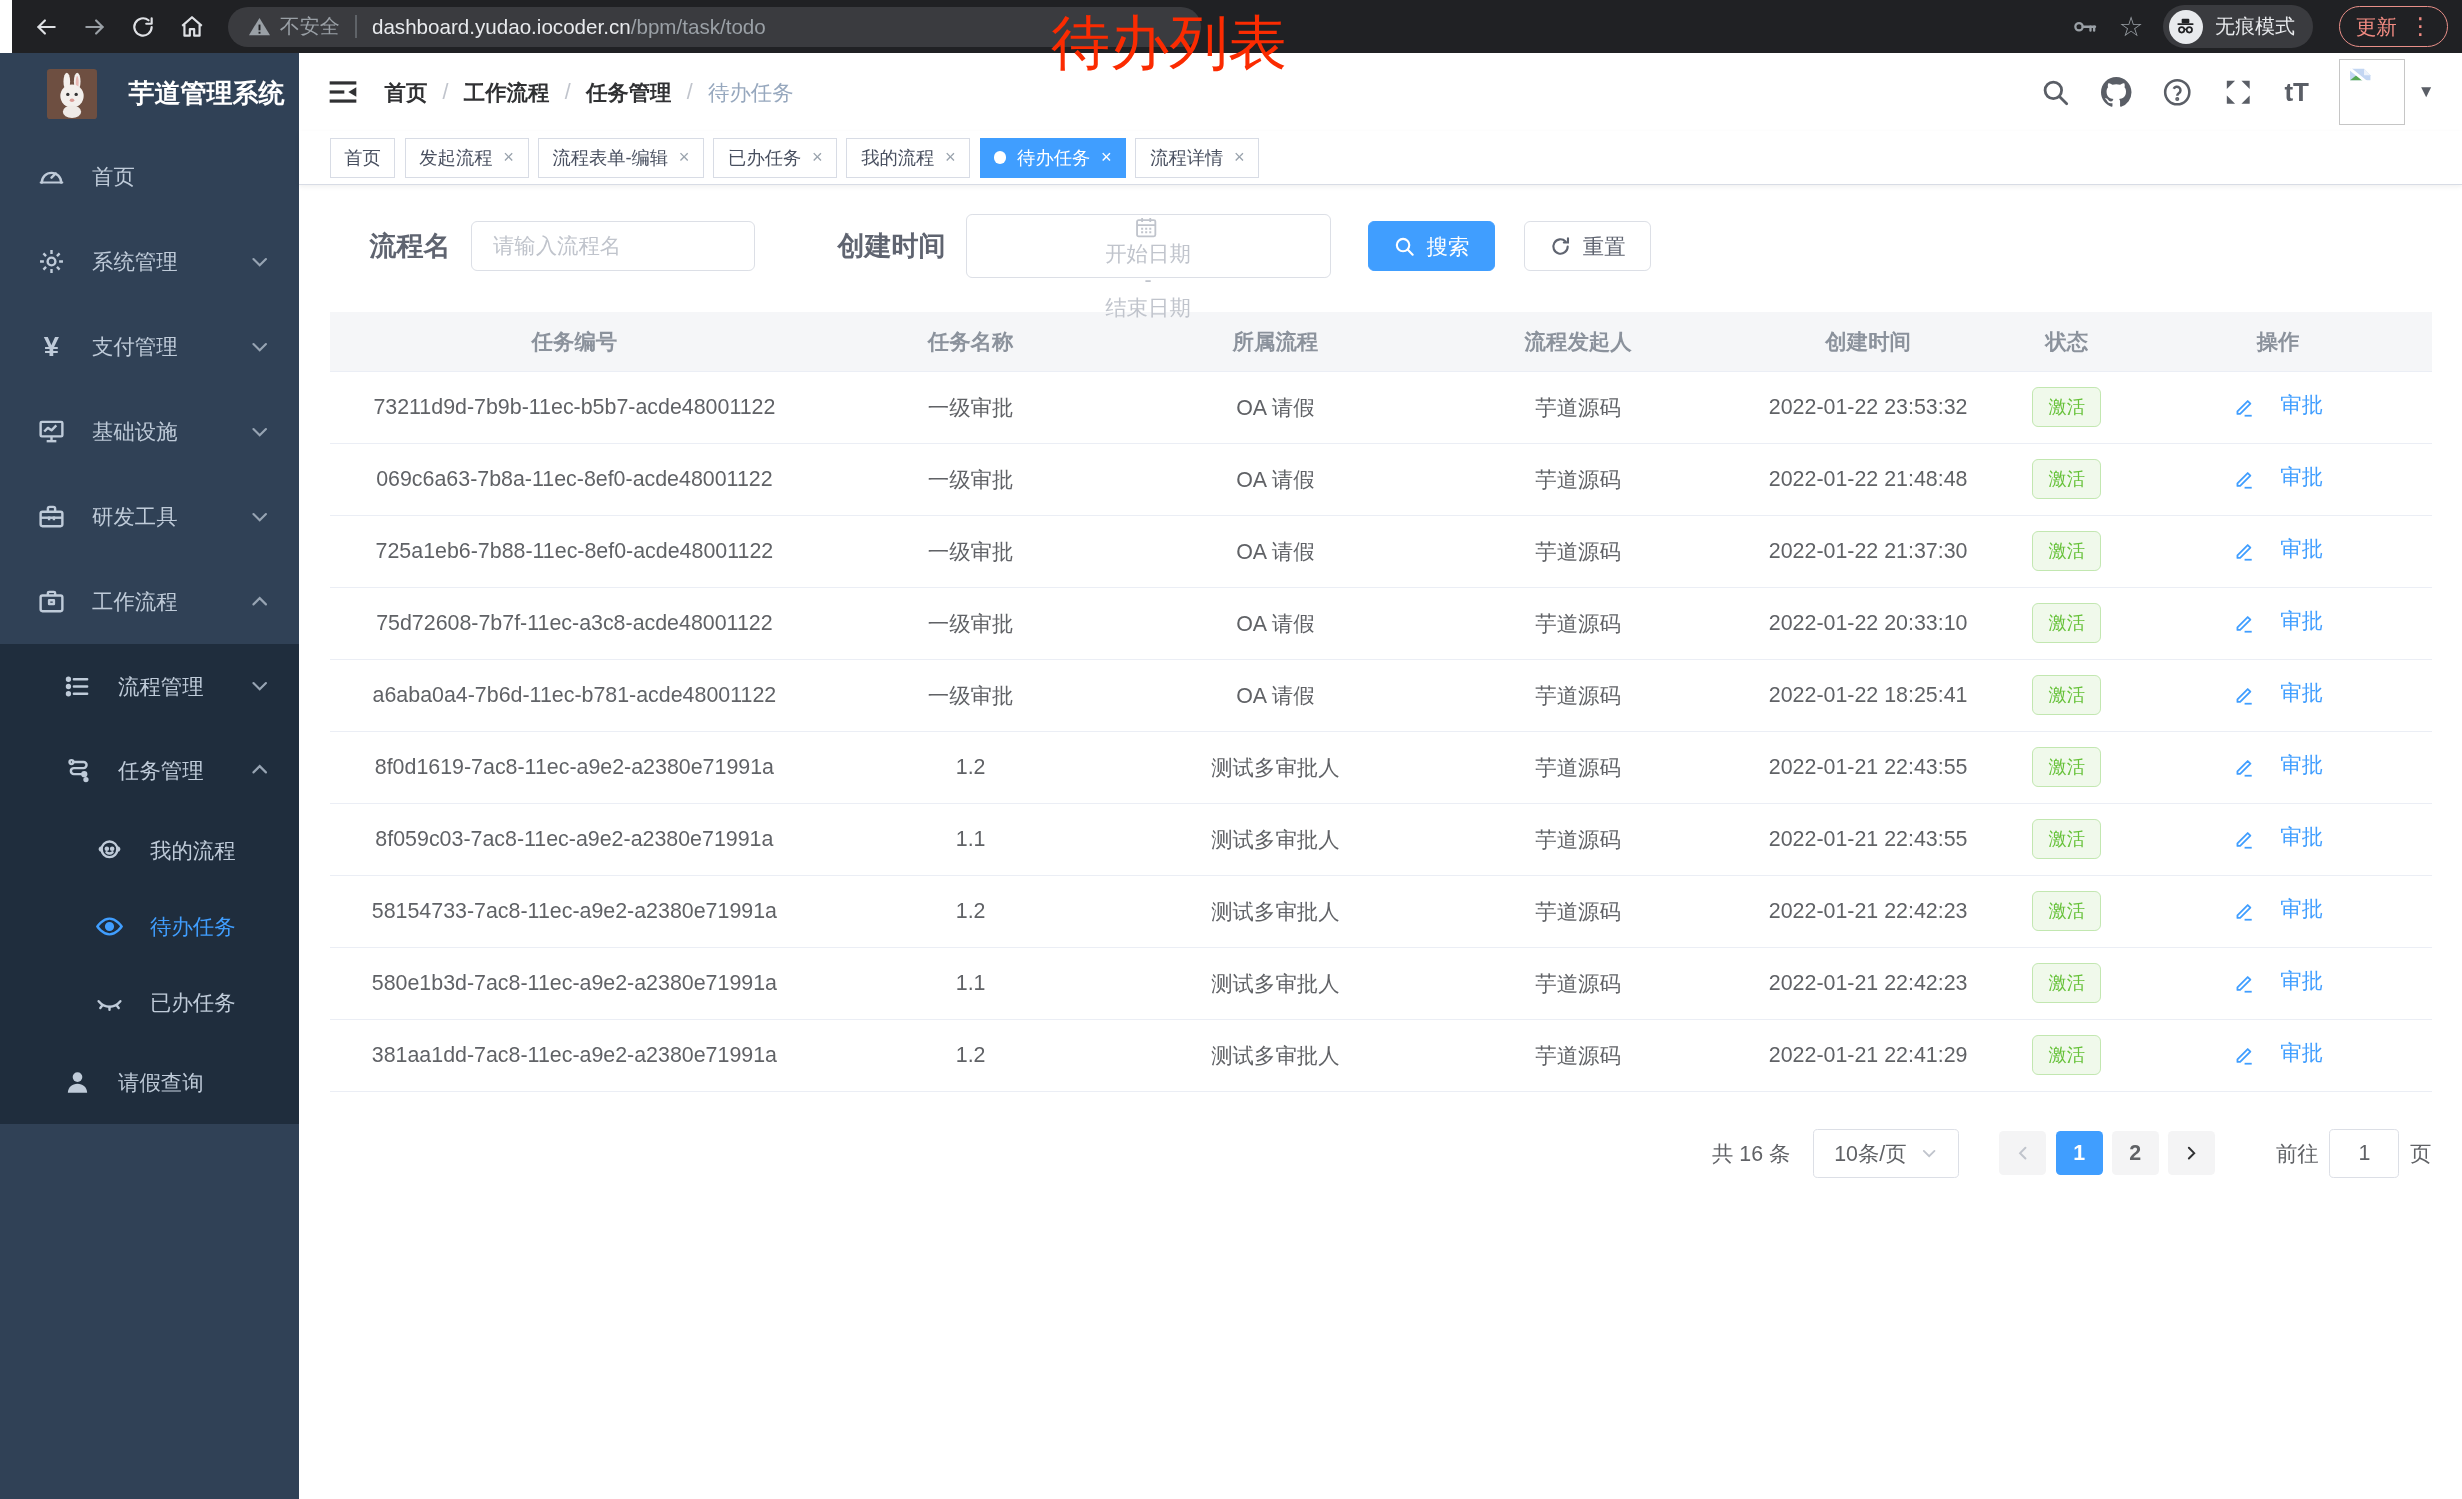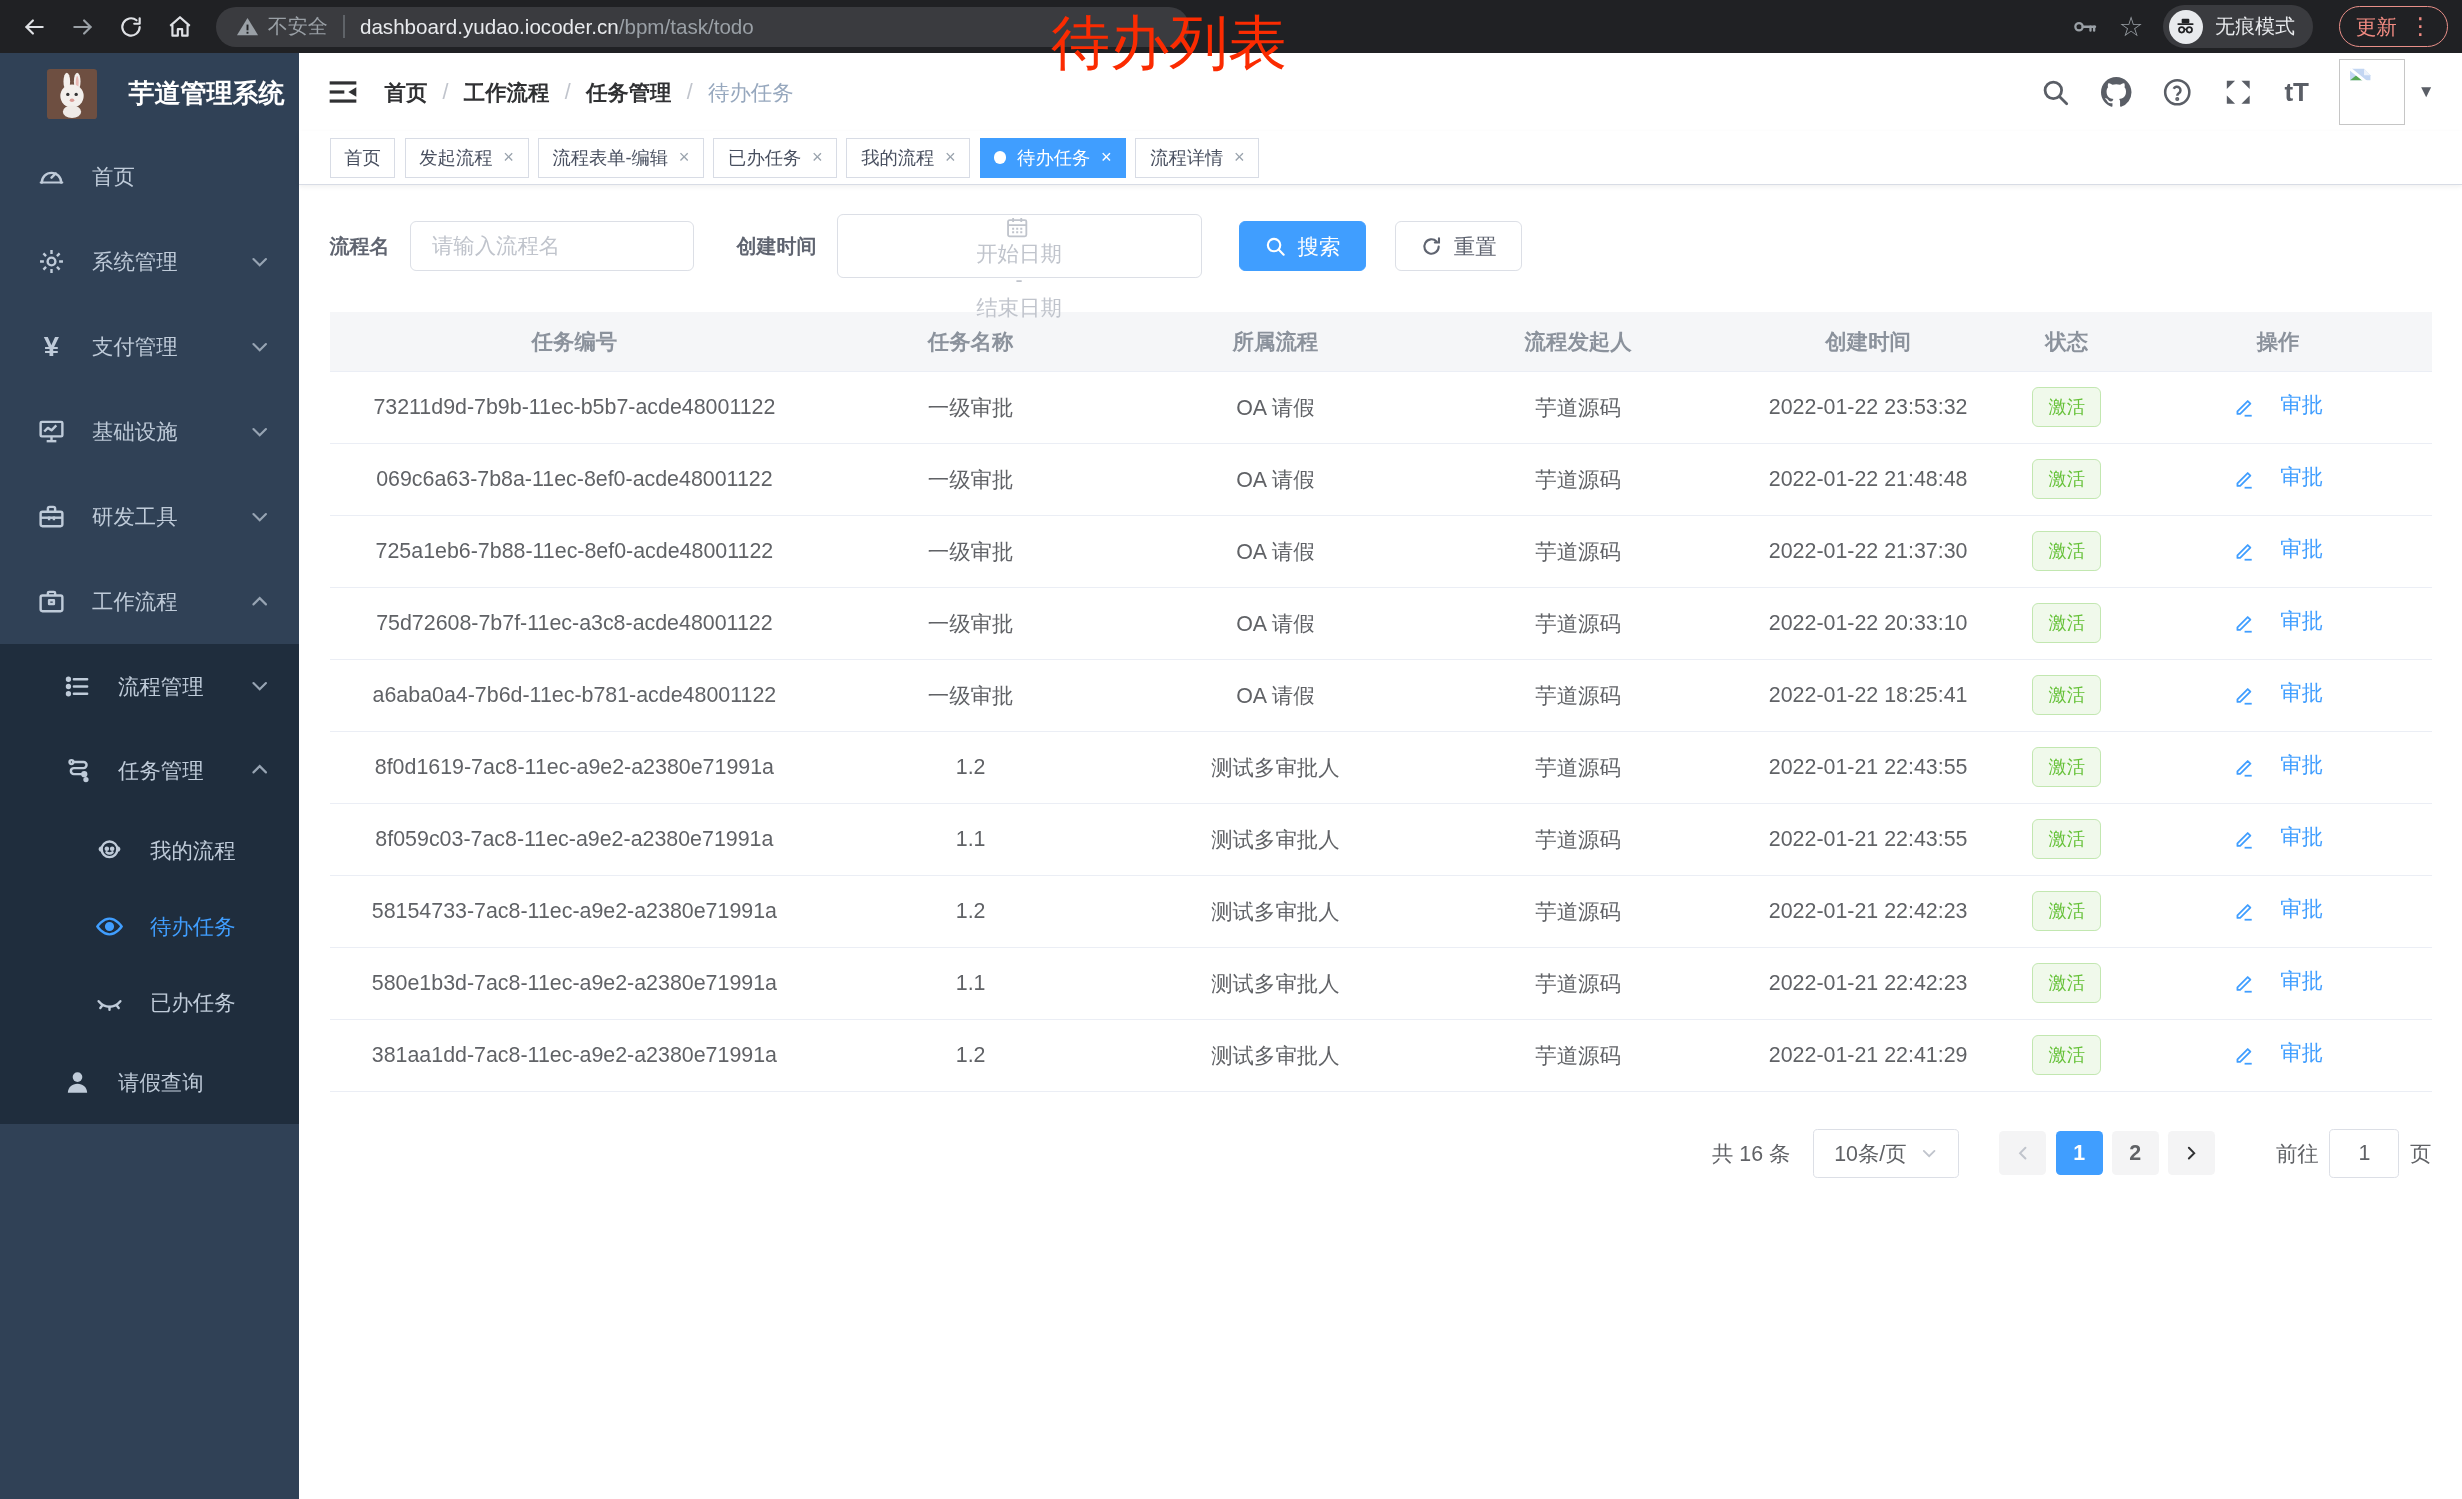"不安全" .chrome { left: 0 -> 12px }
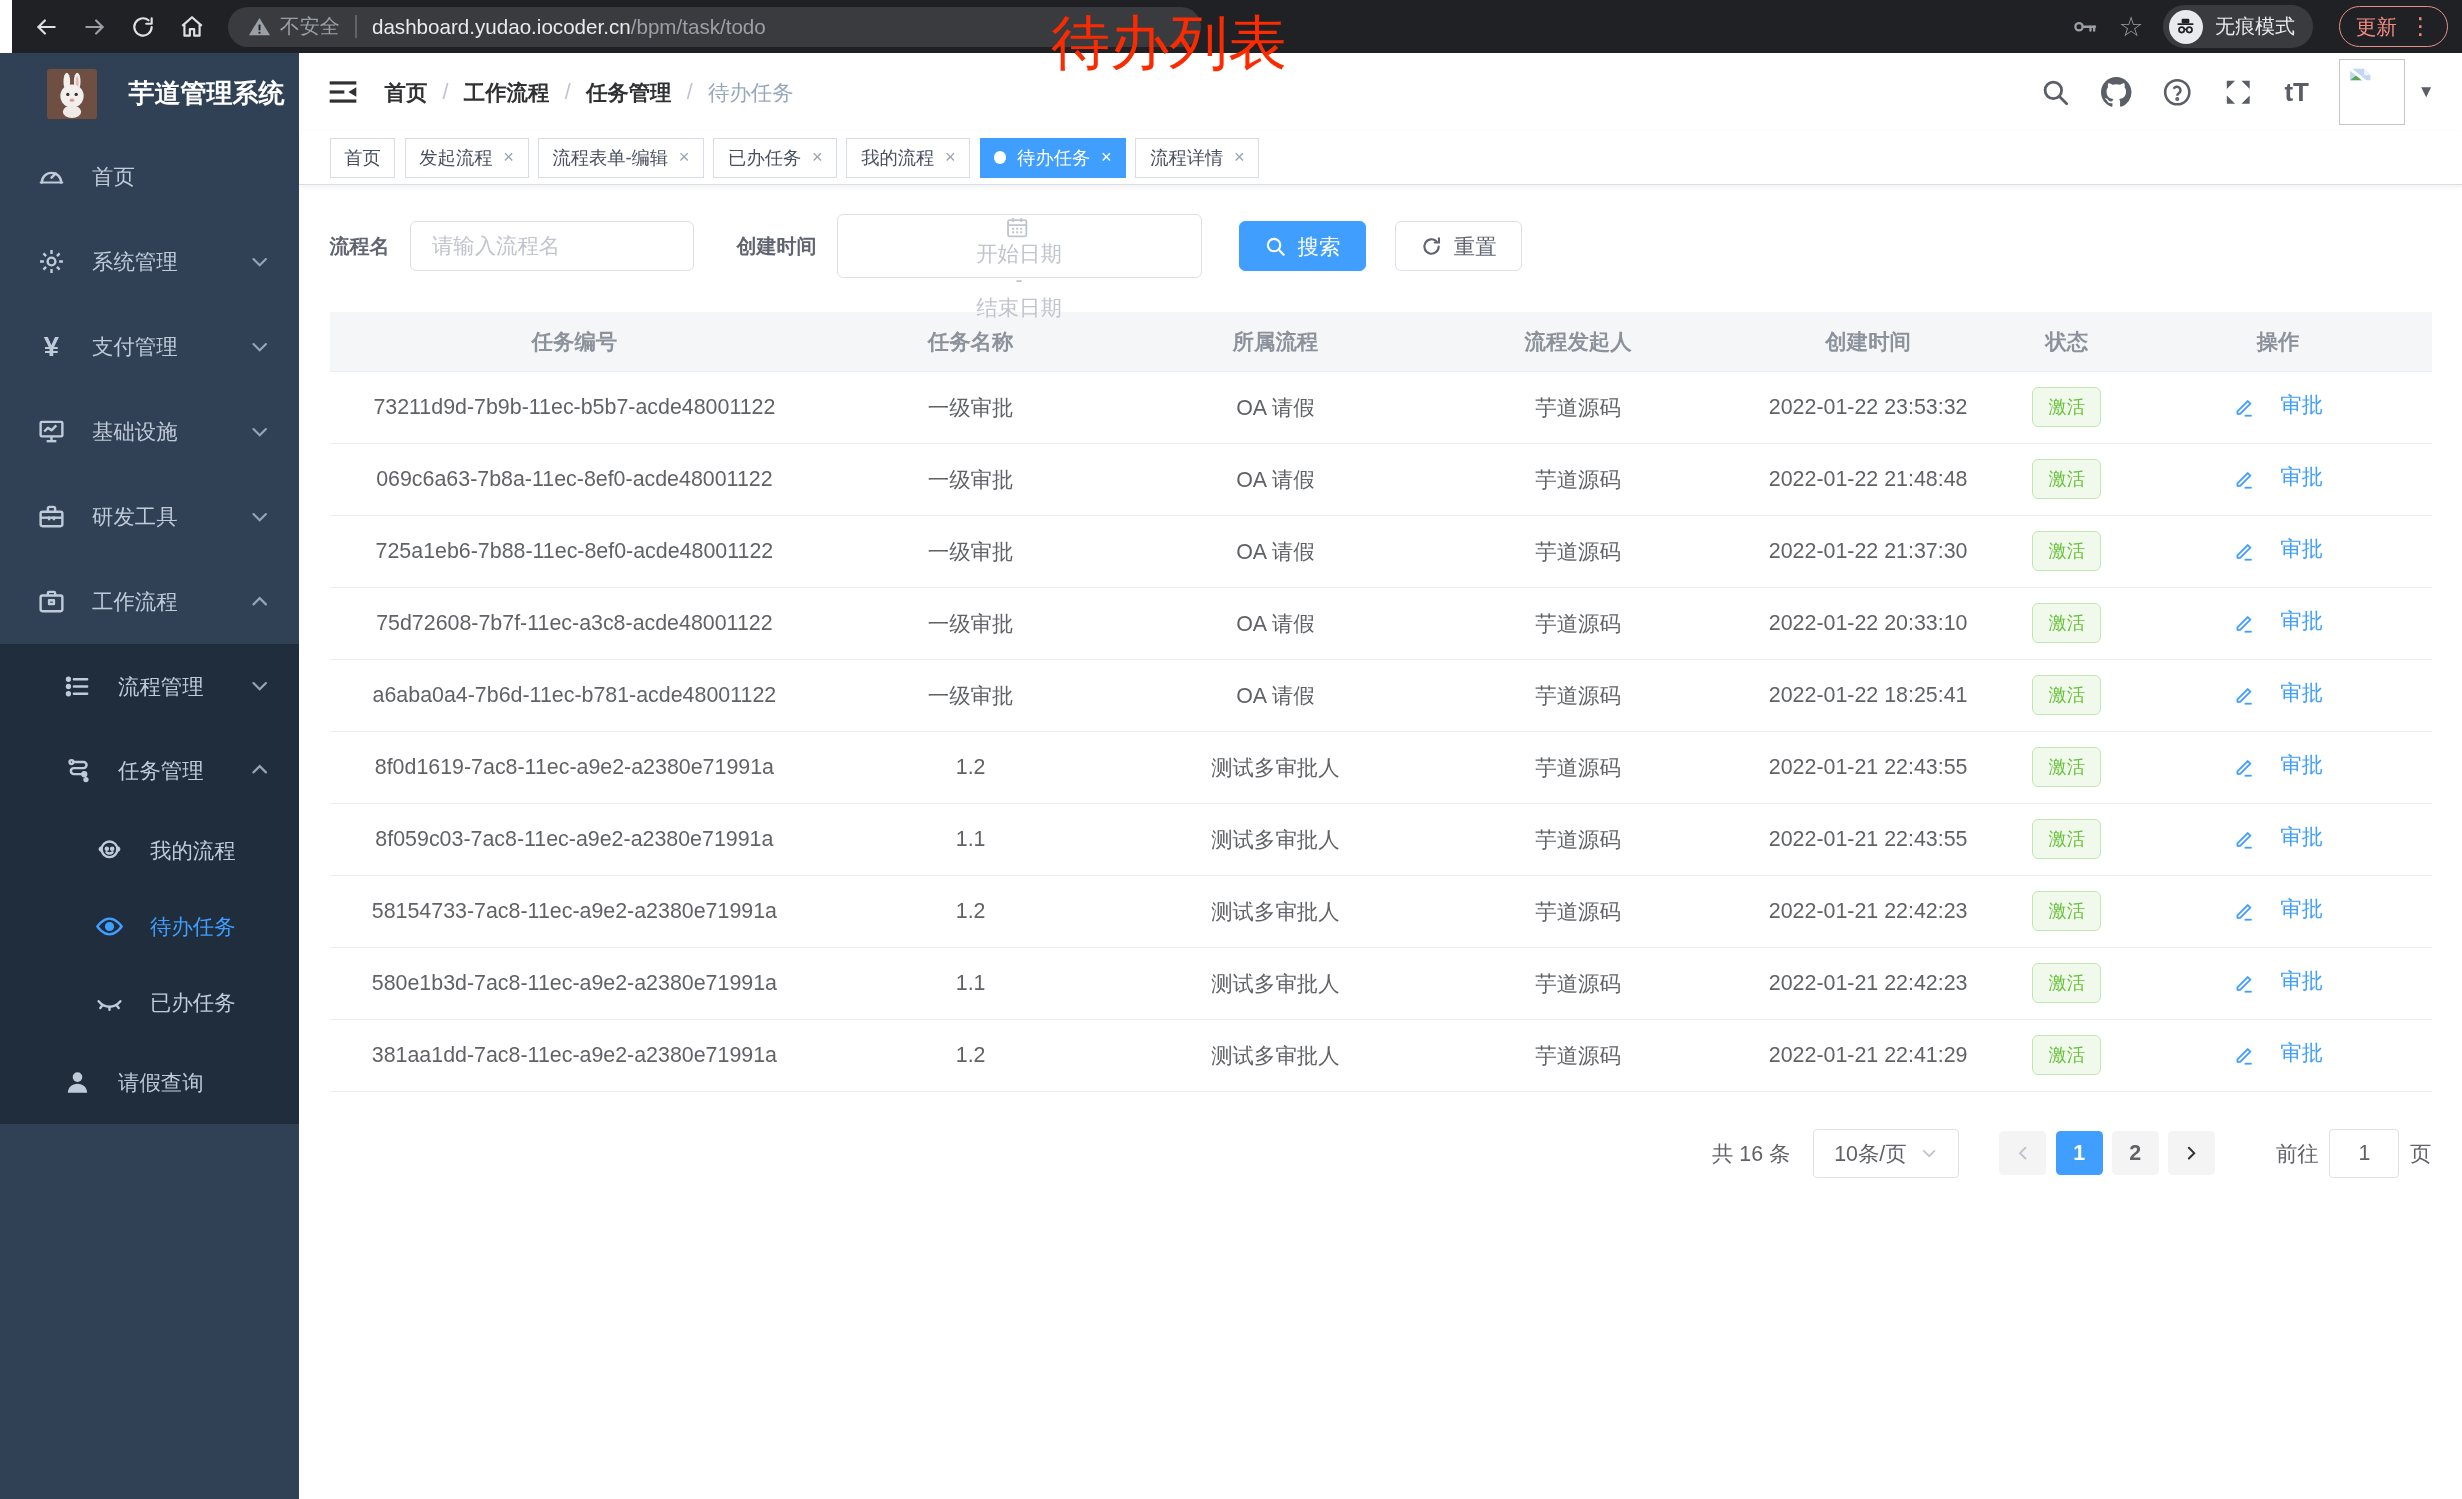"流程名" .f-label { font-size: 20px -> 27px; margin-left: none -> 40px }
